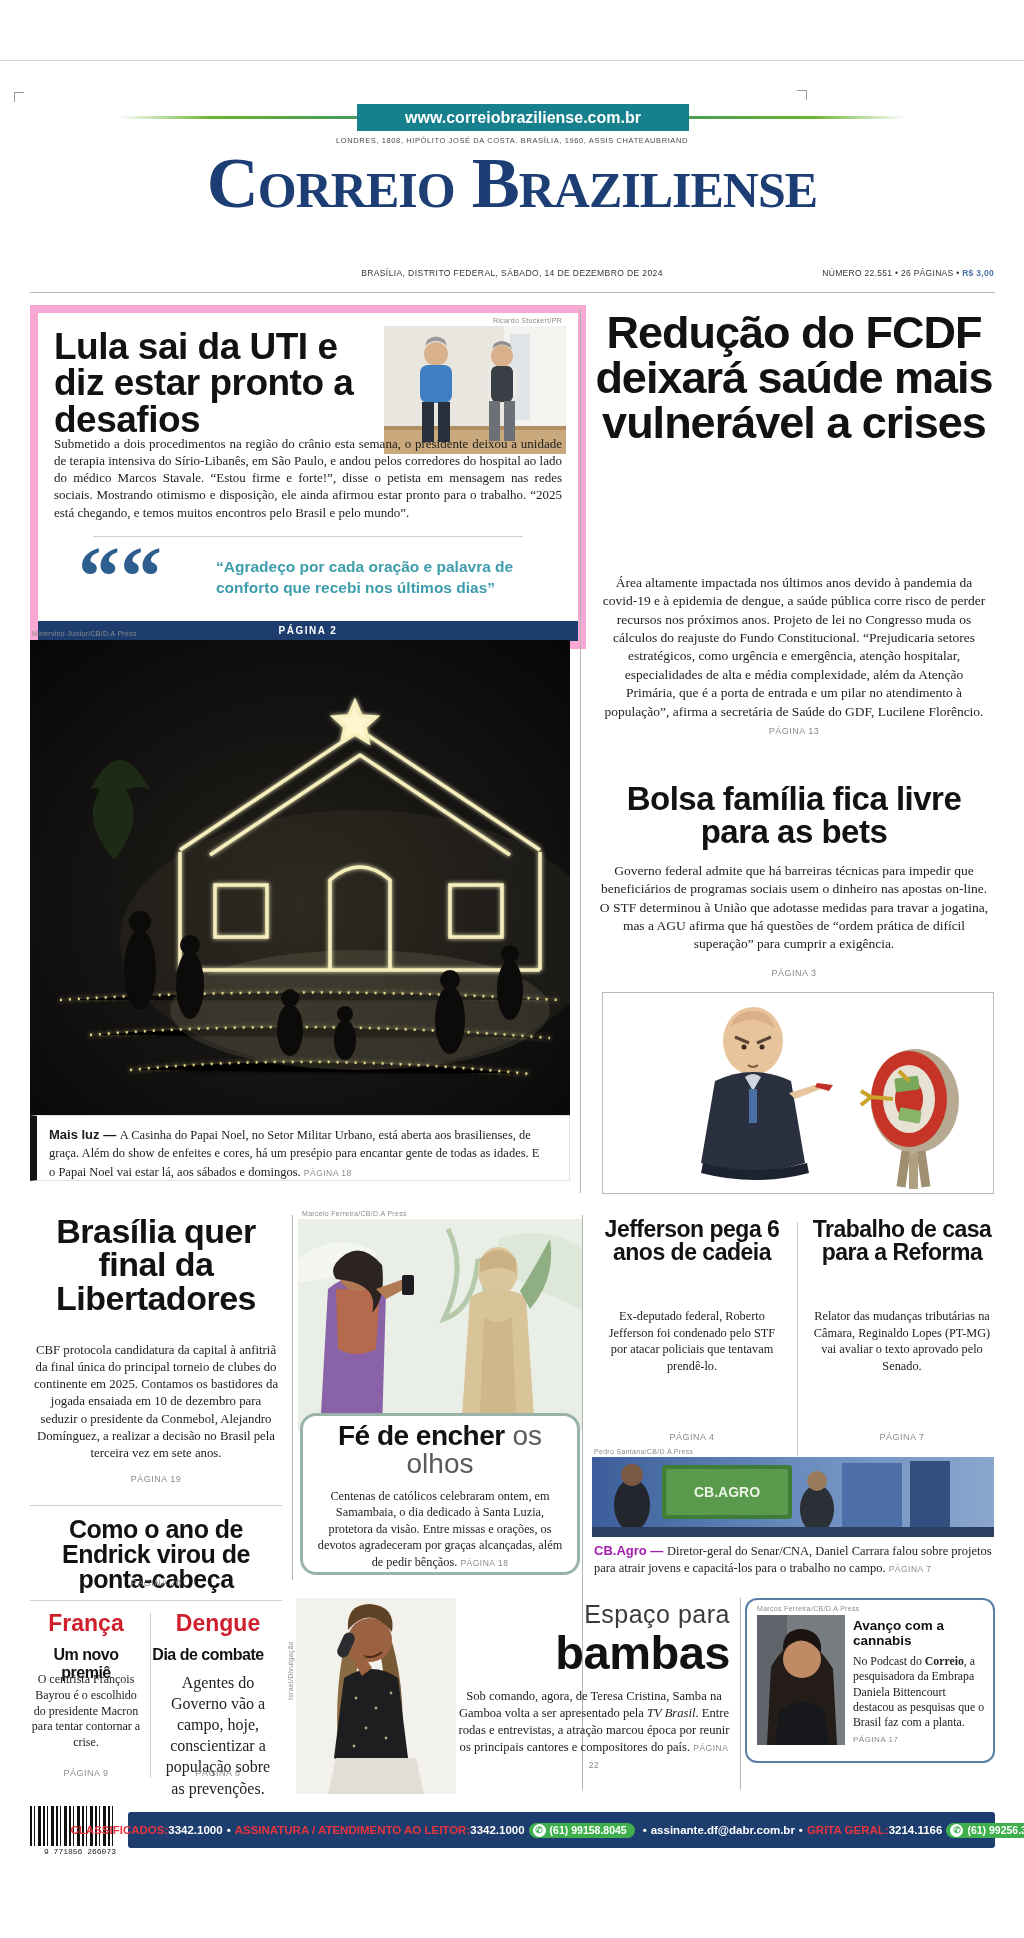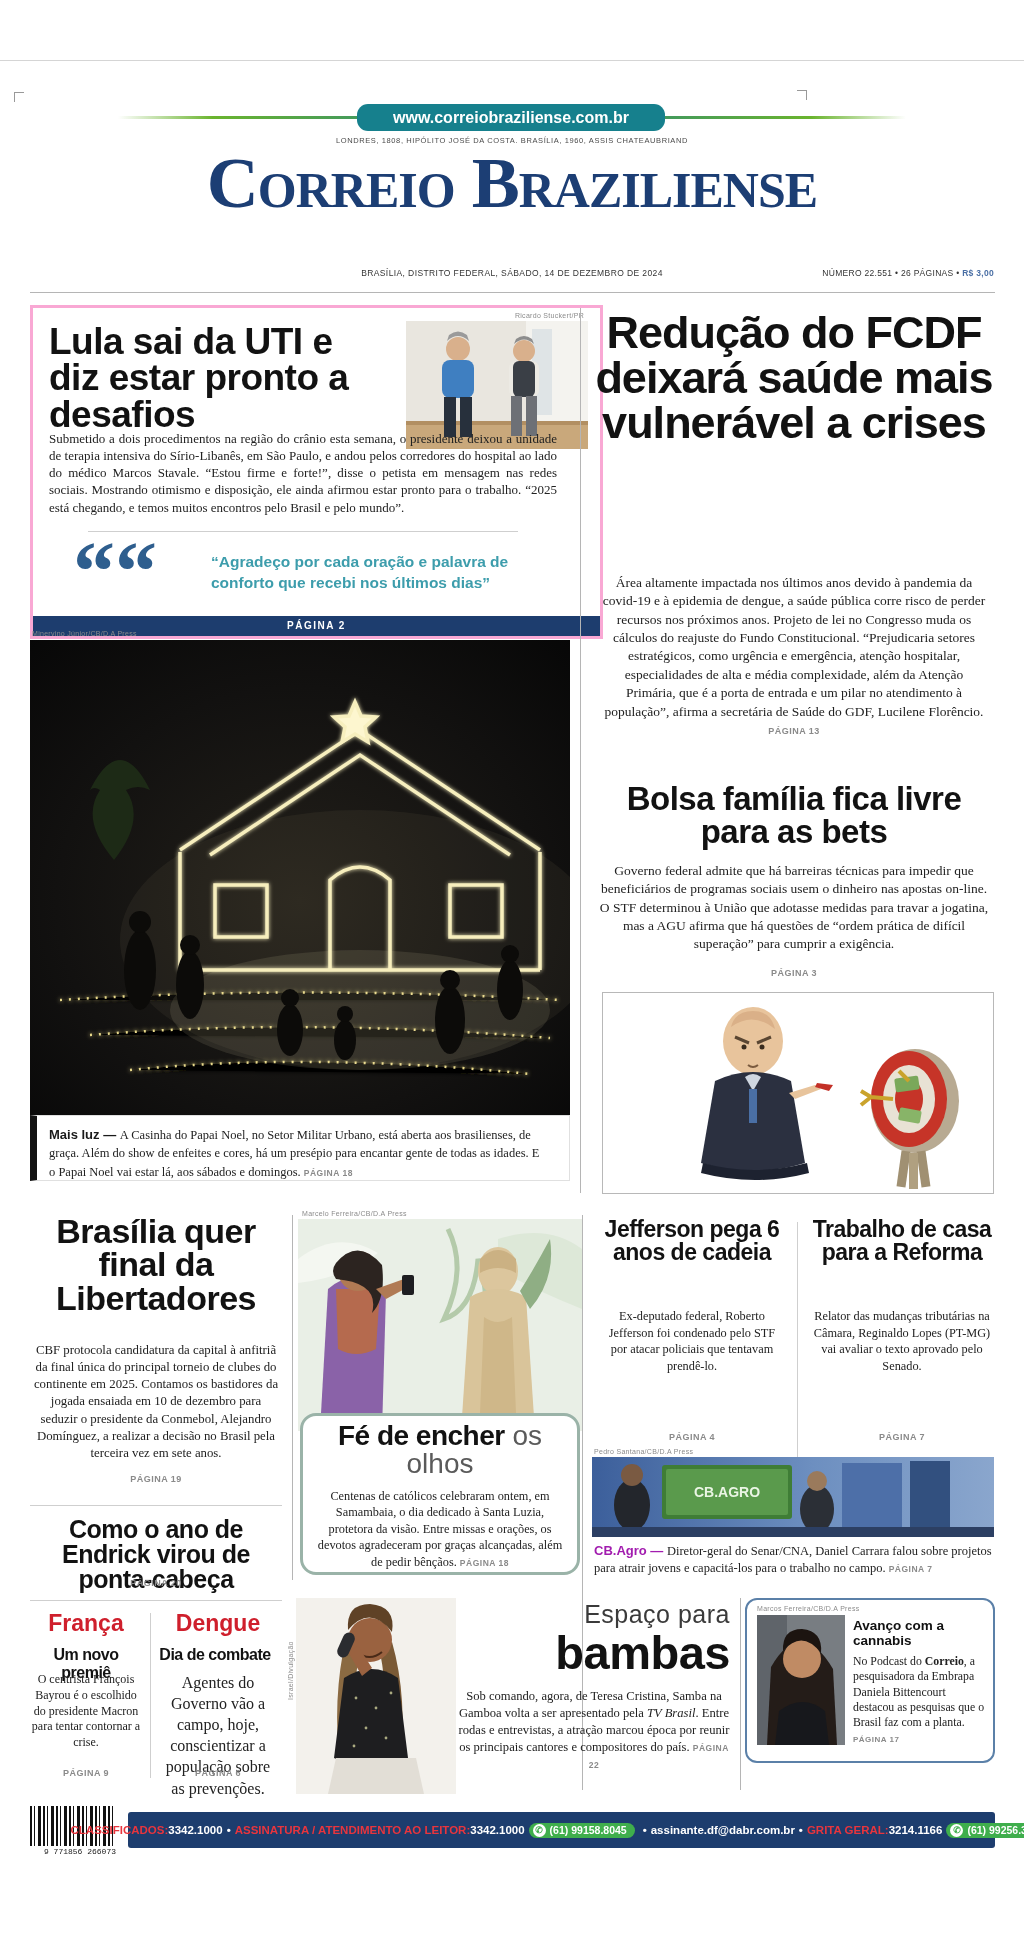"www.correiobraziliense.com.br" div.abs { border-radius: 11px -> none; width: 308px -> 332px }
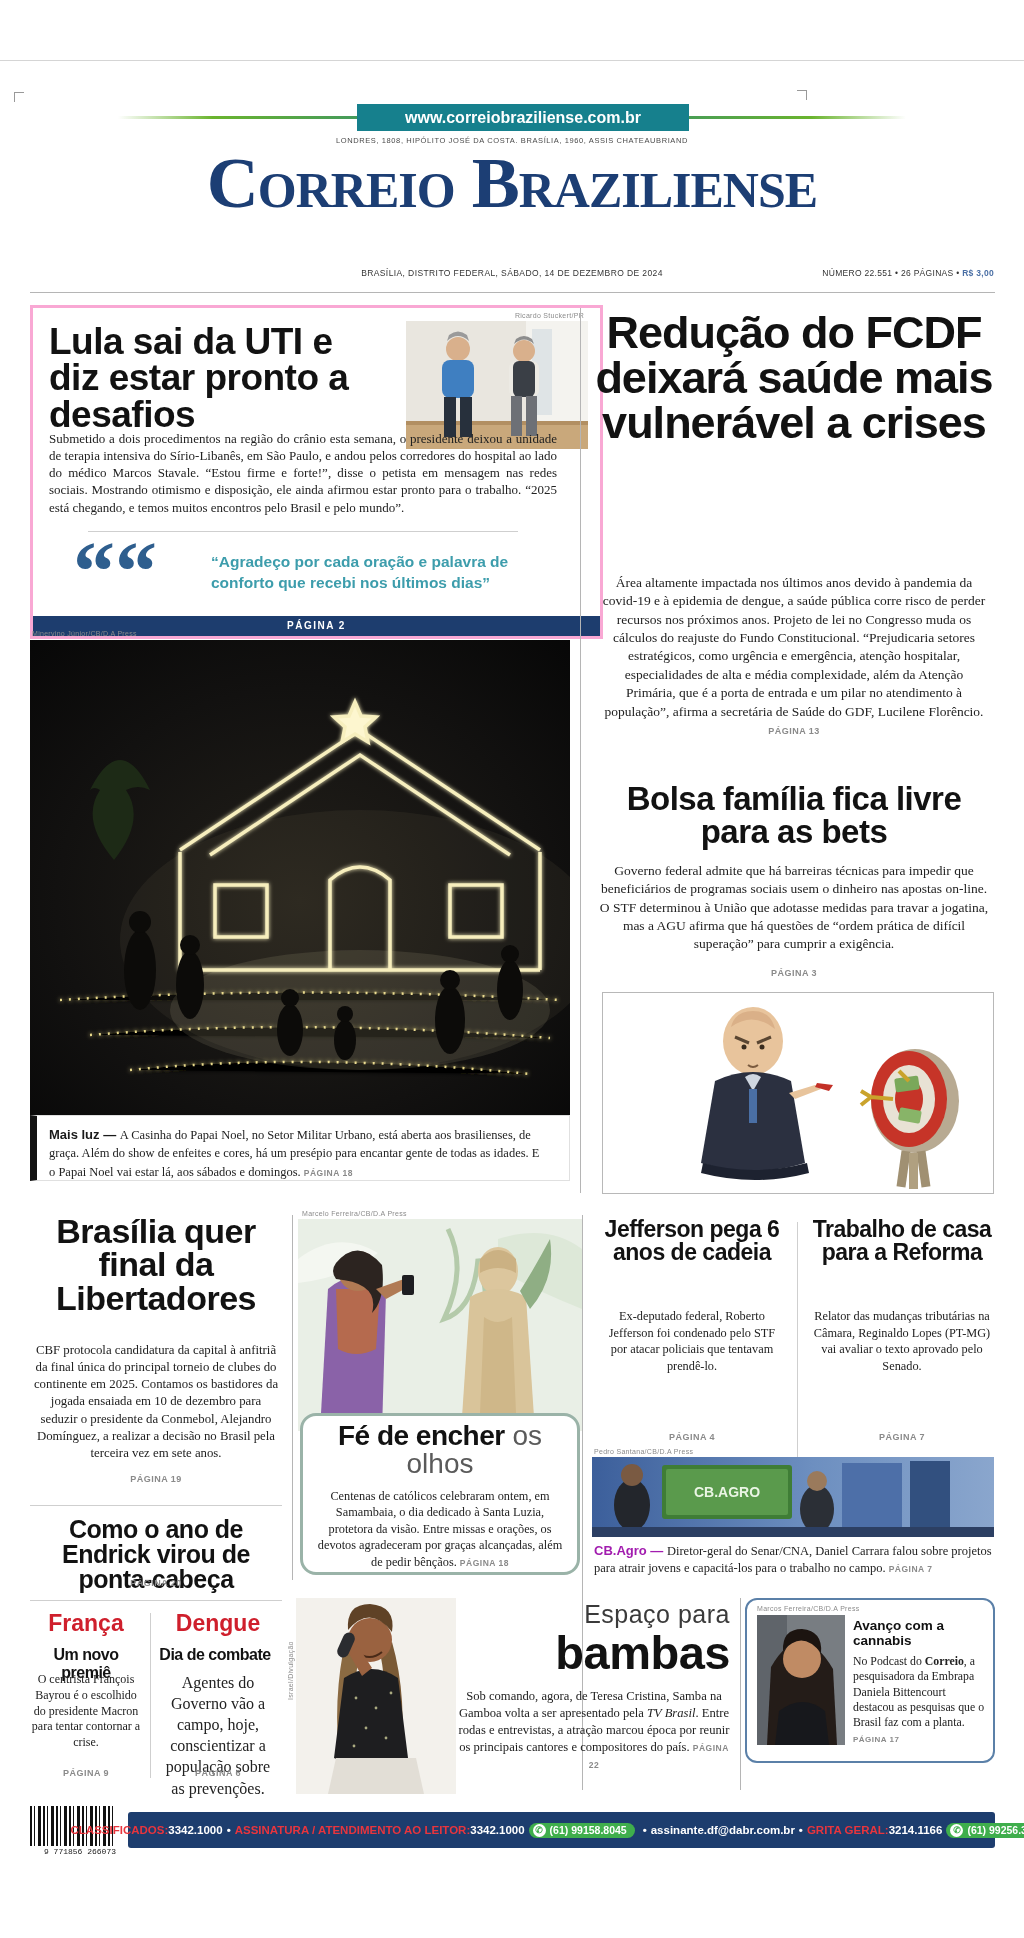"Lula sai da UTI e" div.abs { border: 3px solid #f9a8d4 -> 8px solid #f9a8d4; padding-left: 27px -> none }
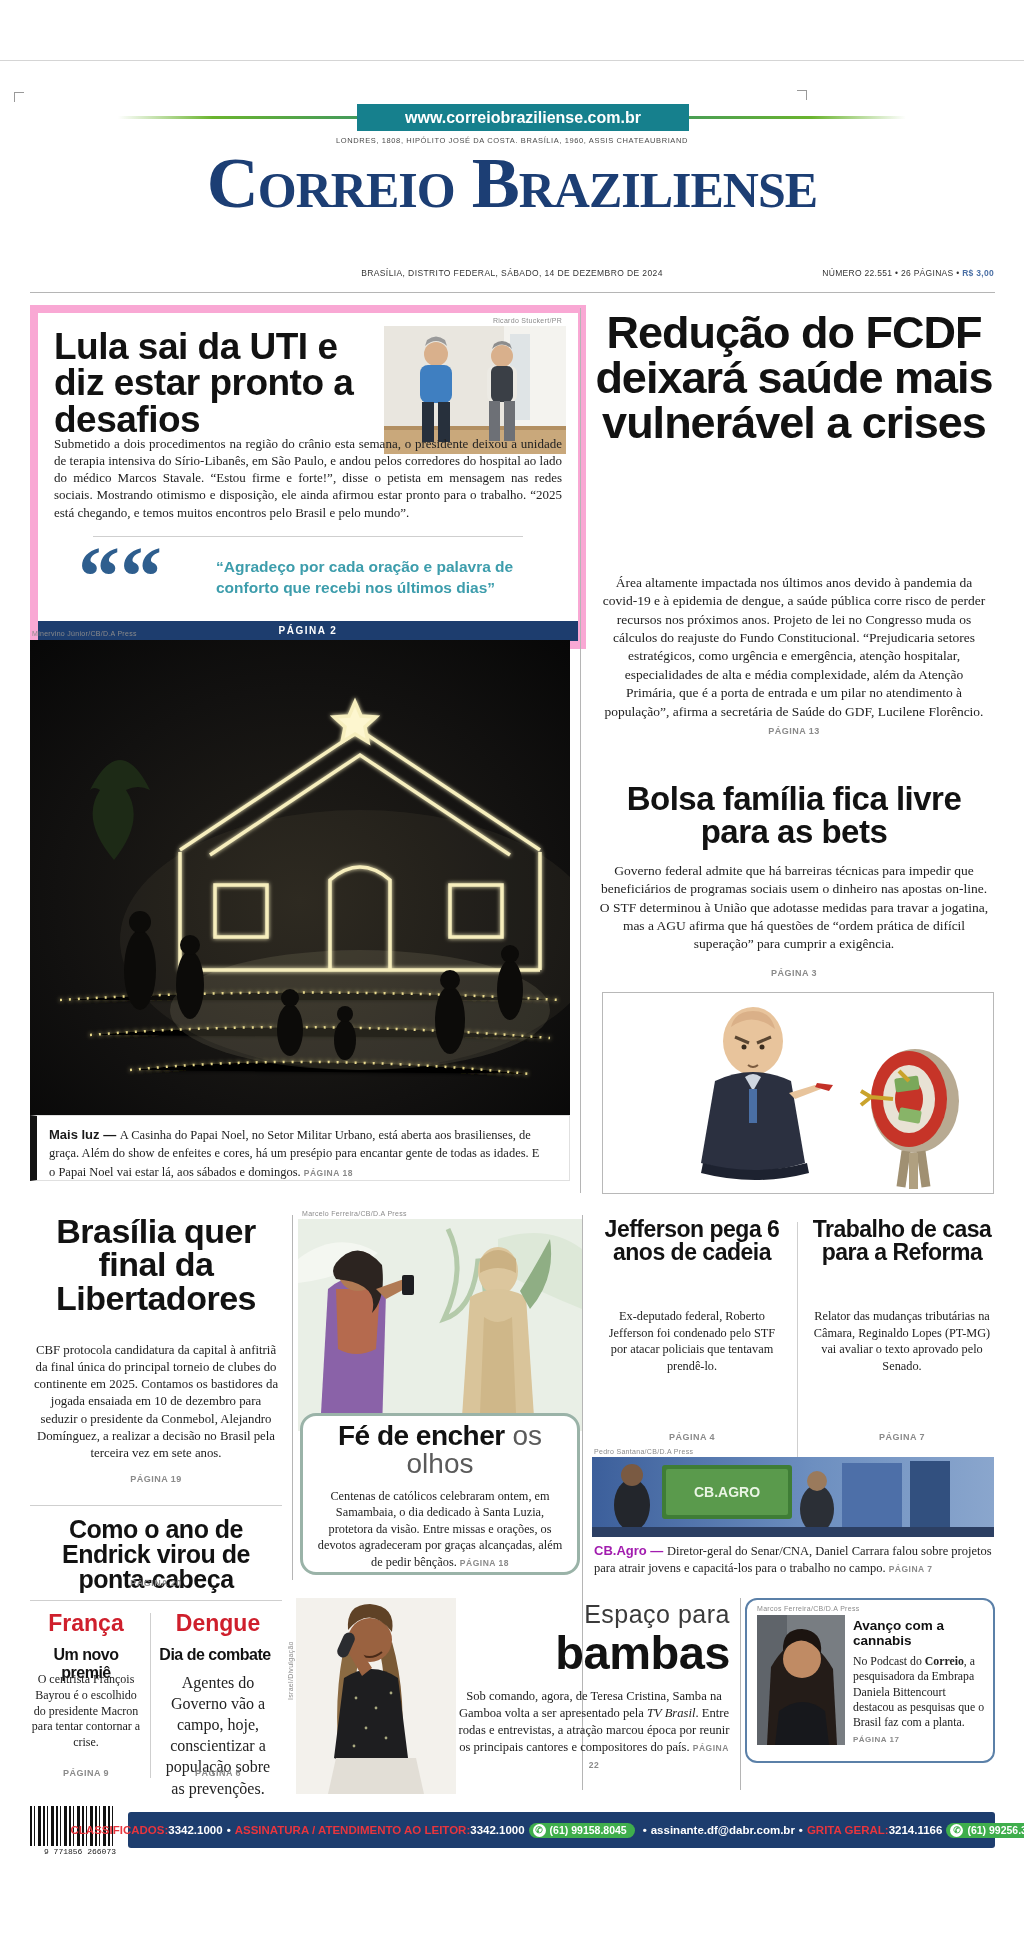"PÁGINA 13" .page-ref { font-weight: bold -> normal }
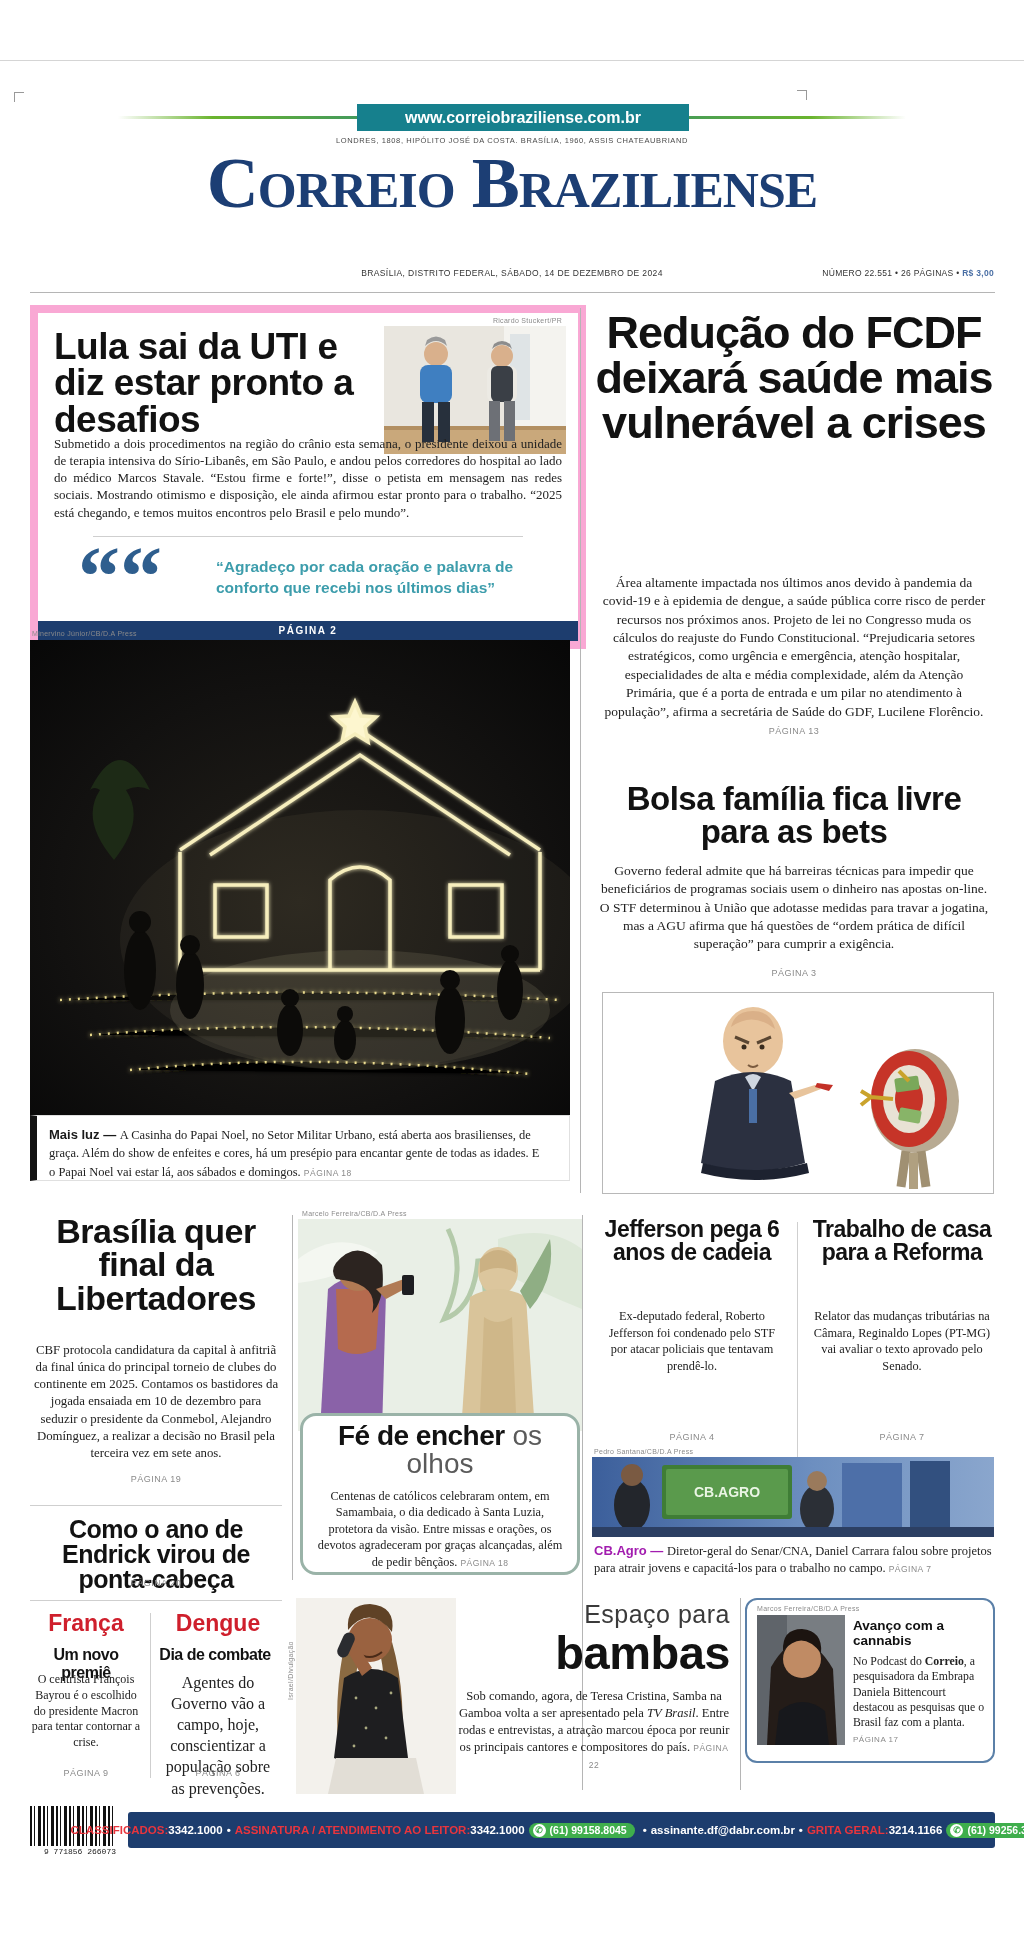"Dia de combate" div.abs { left: 159px -> 152px }
